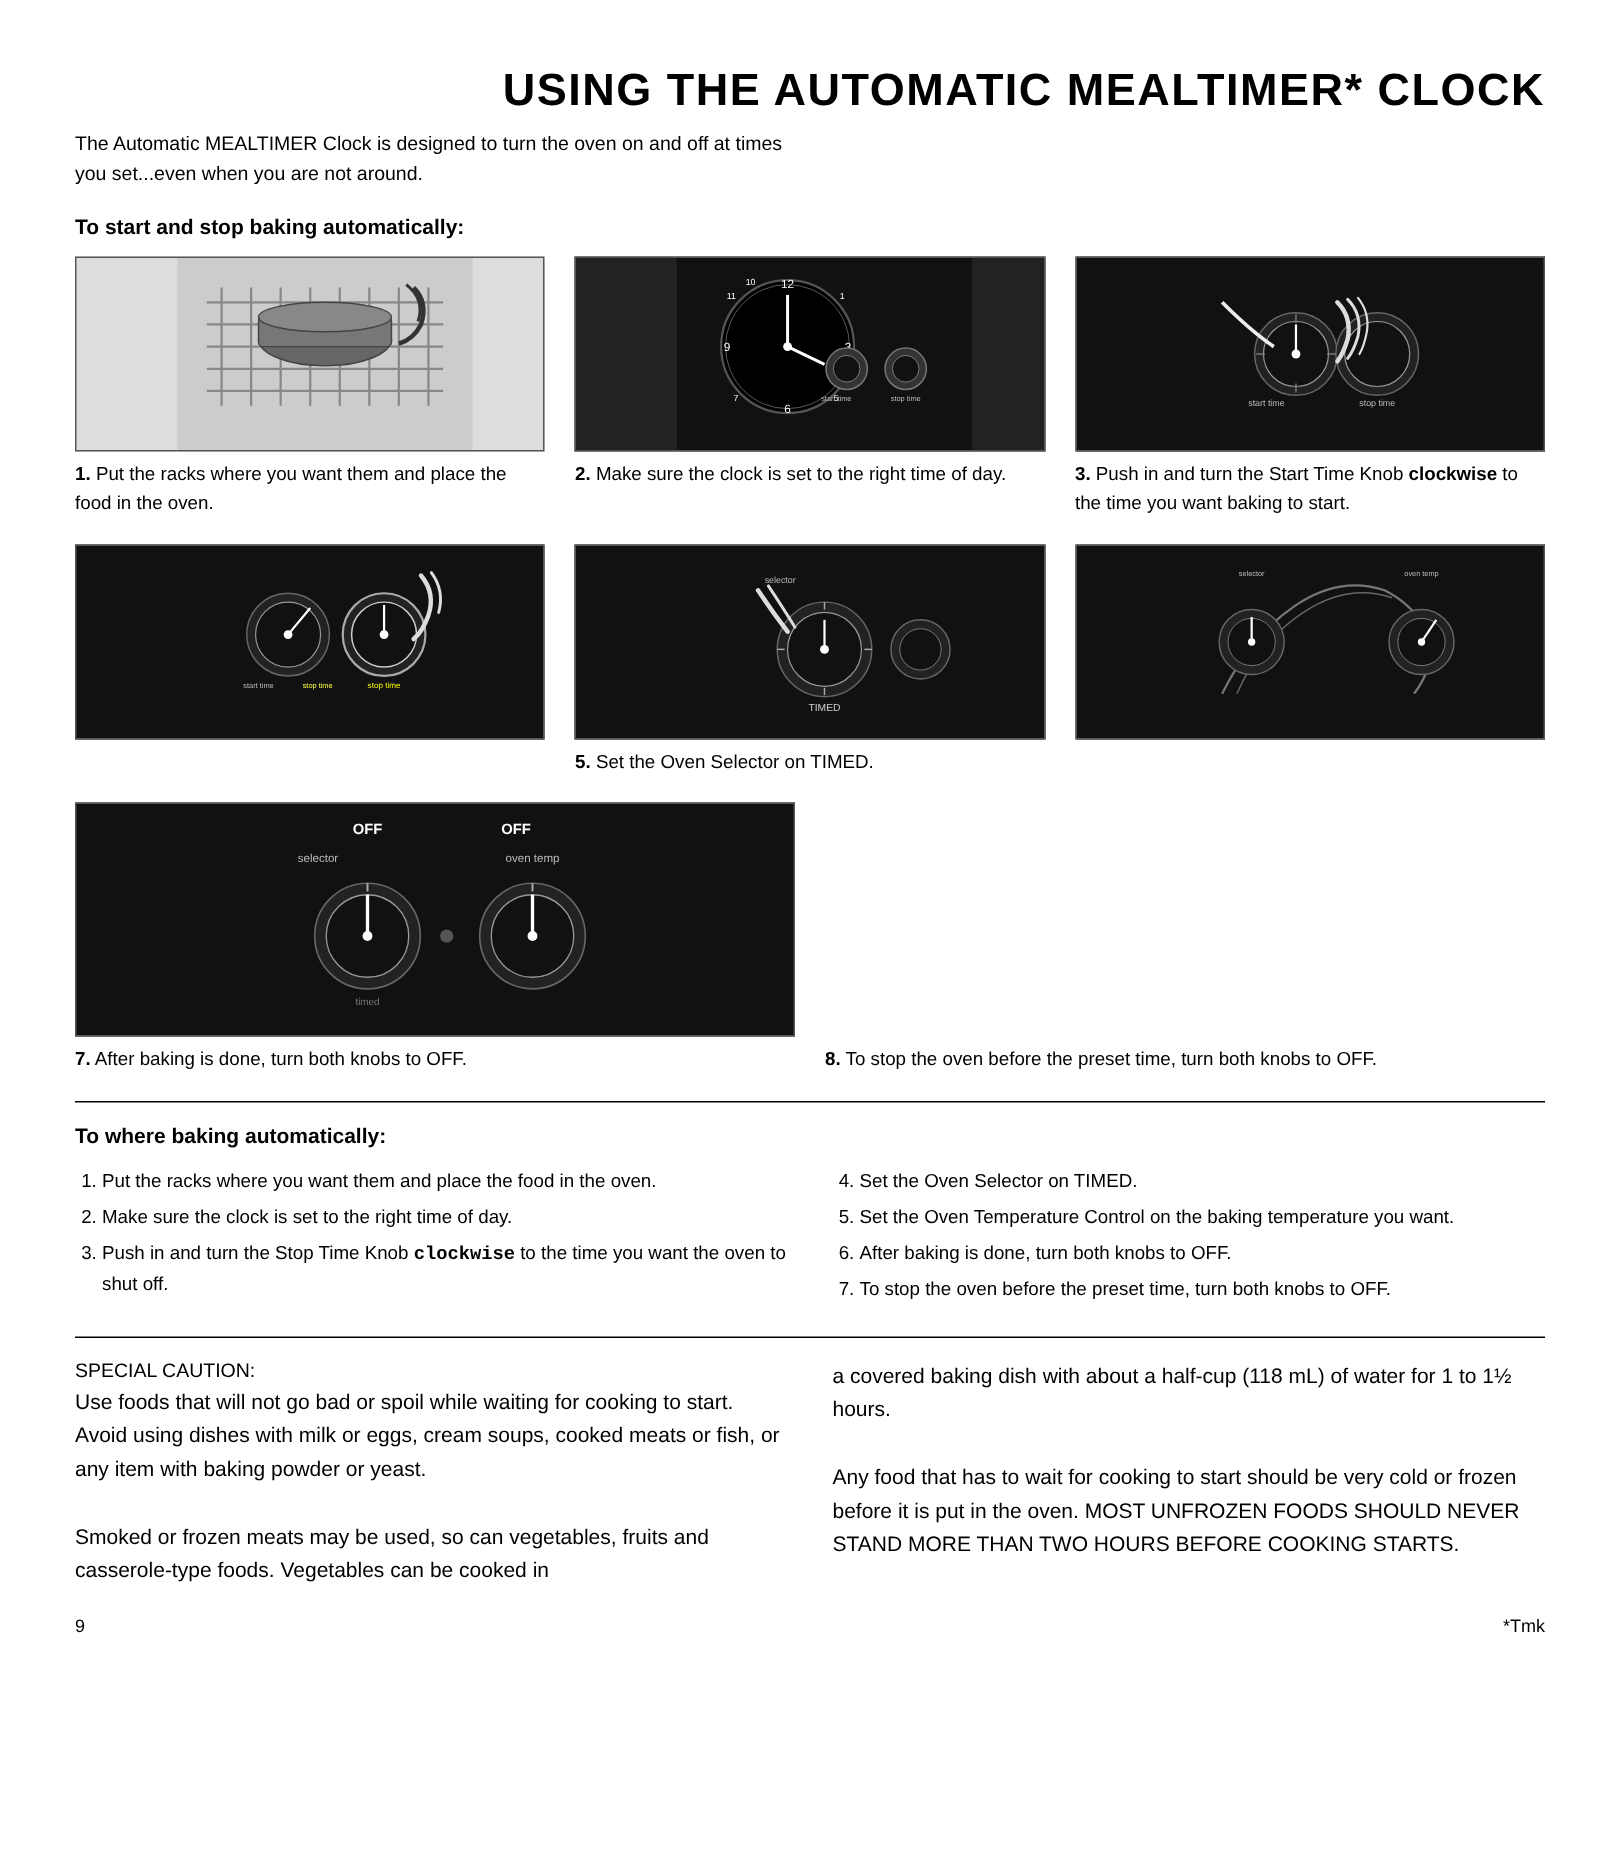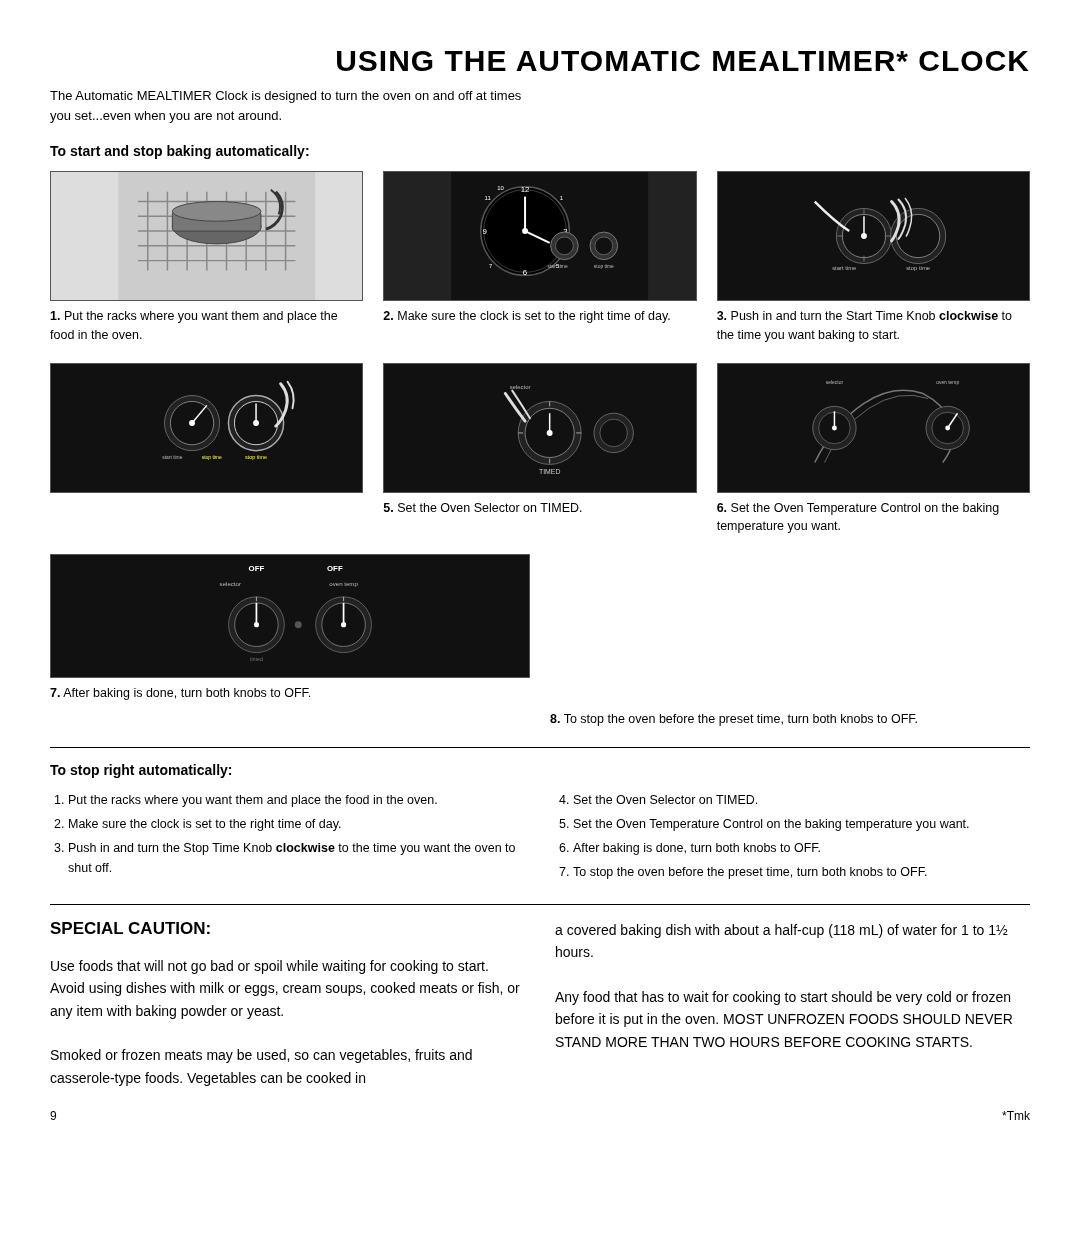"6. Set the Oven Temperature" p.step-text { html: <p> <span>6.</span> <span>Set the Oven Temperature Control on the baking temperature you want.</span> </p> -> none }
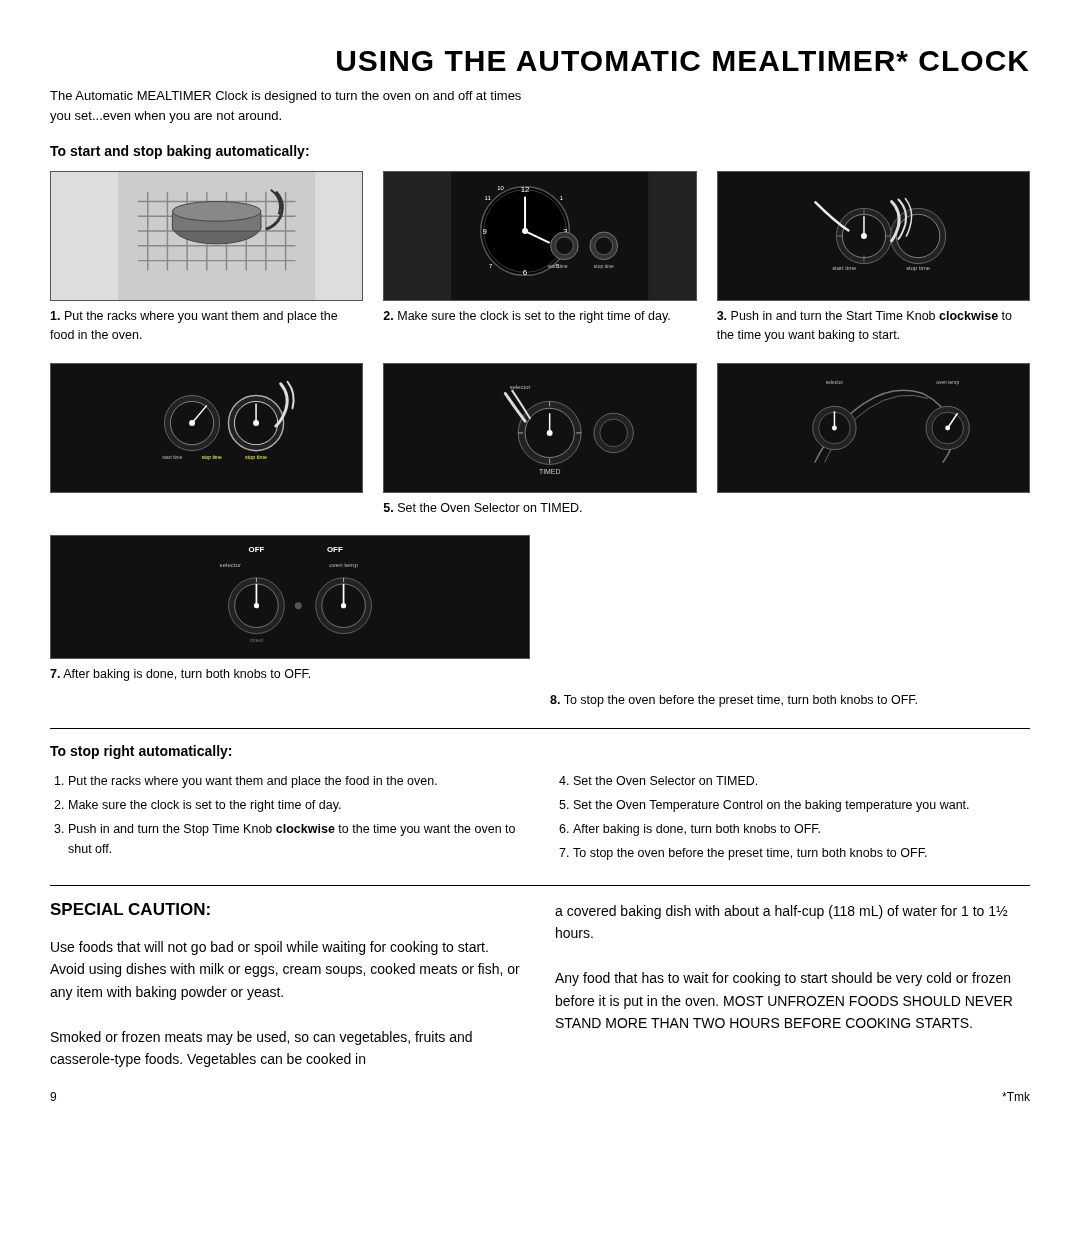"OFF" div.step-image { height: 124px -> 156px }
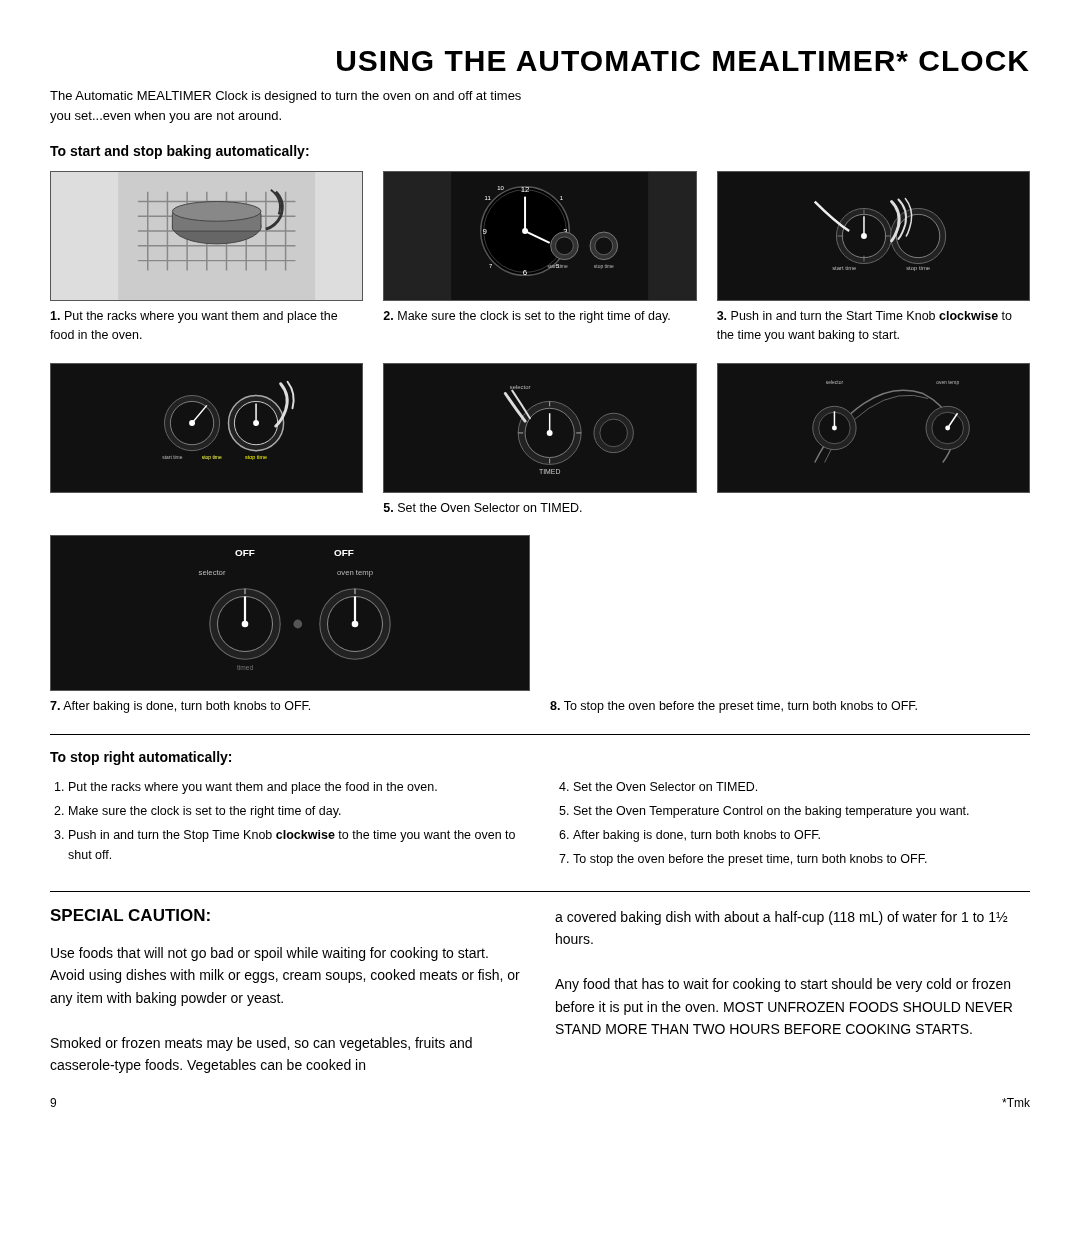"To stop right automatically:" p.section-title { text: stop right -> where baking }
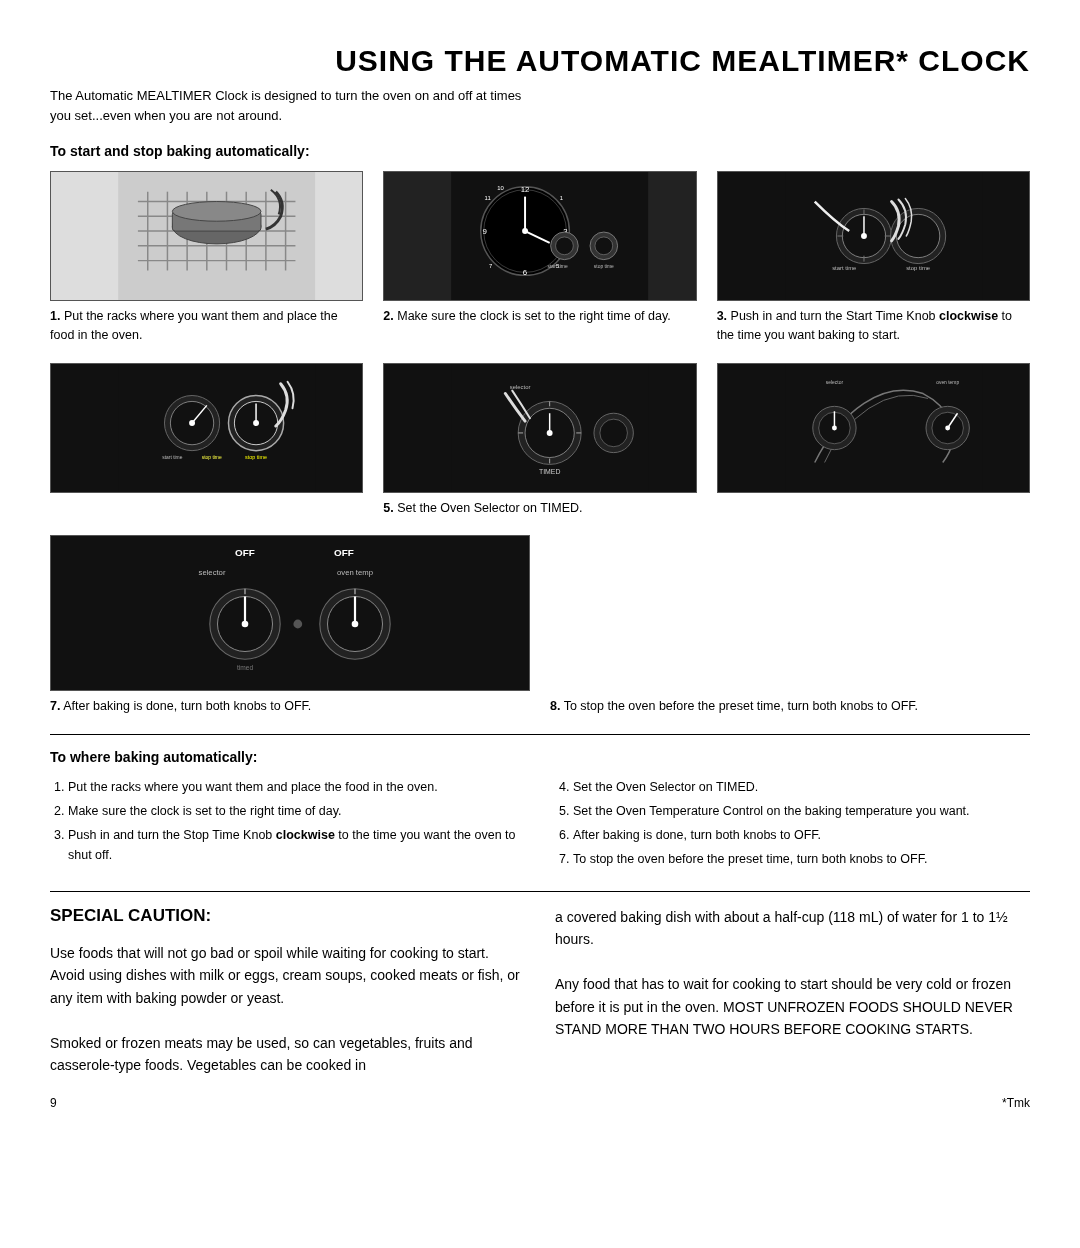"clock­wise" .list-col li b { font-family: none -> Liberation Mono, monospace }
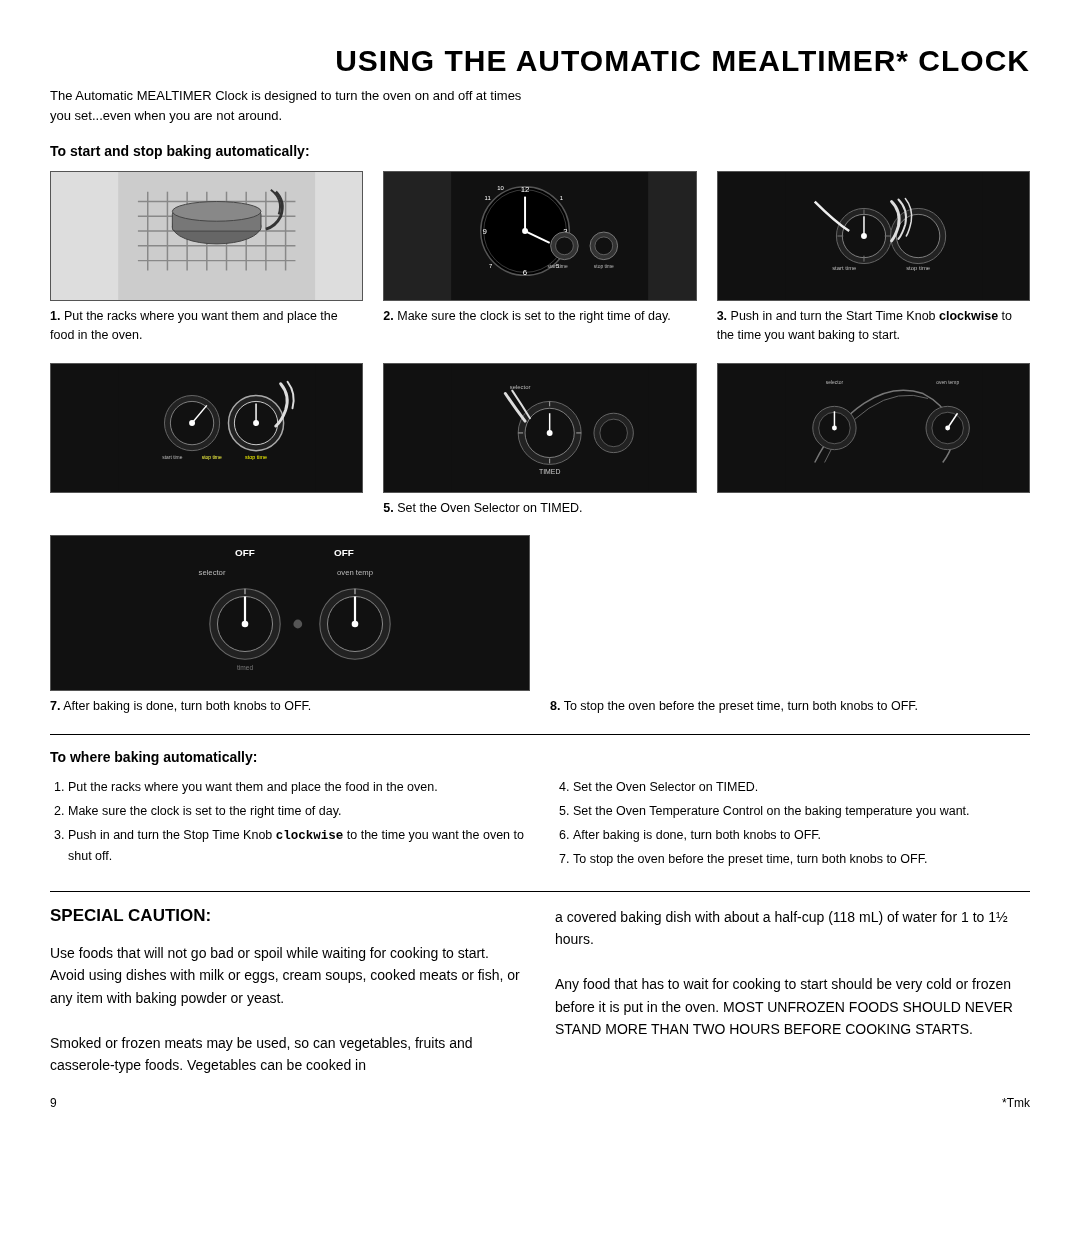"SPECIAL CAUTION:" .caution-title { font-size: 17px -> 13px; font-weight: bold -> normal; margin-bottom: 16px -> 2px }
